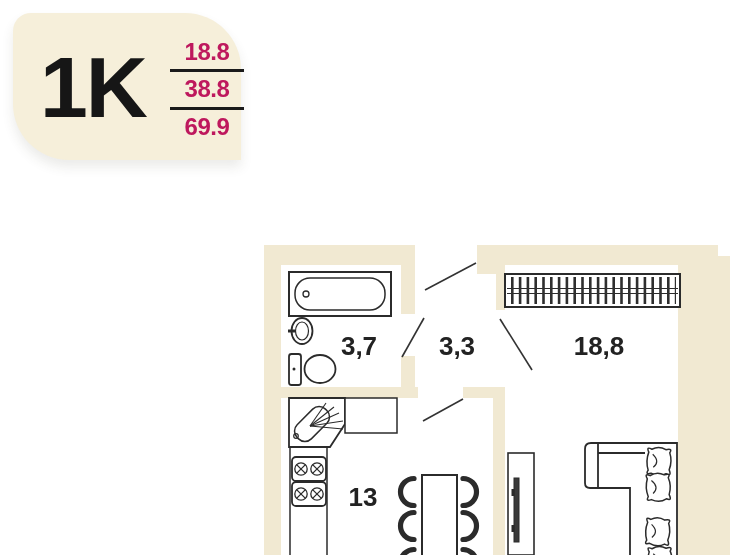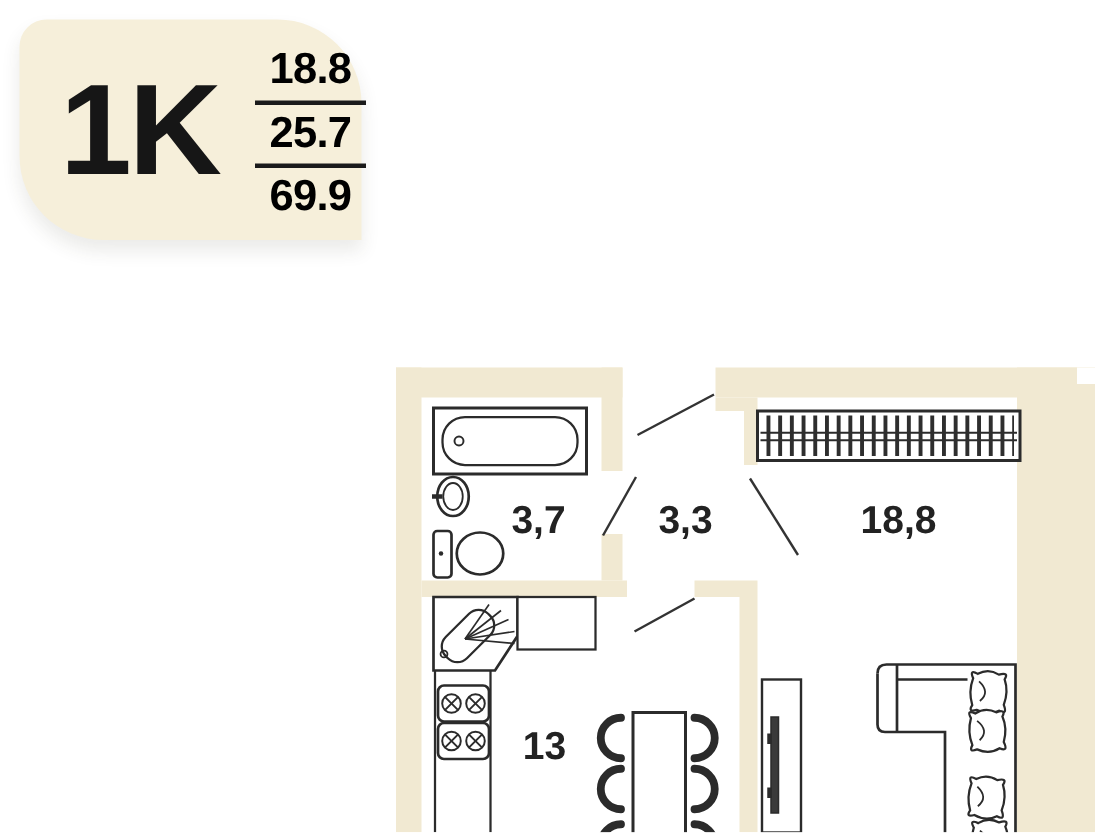"18.8" .badge-area { color: #000000 -> #be185d; font-size: 29px -> 24px }
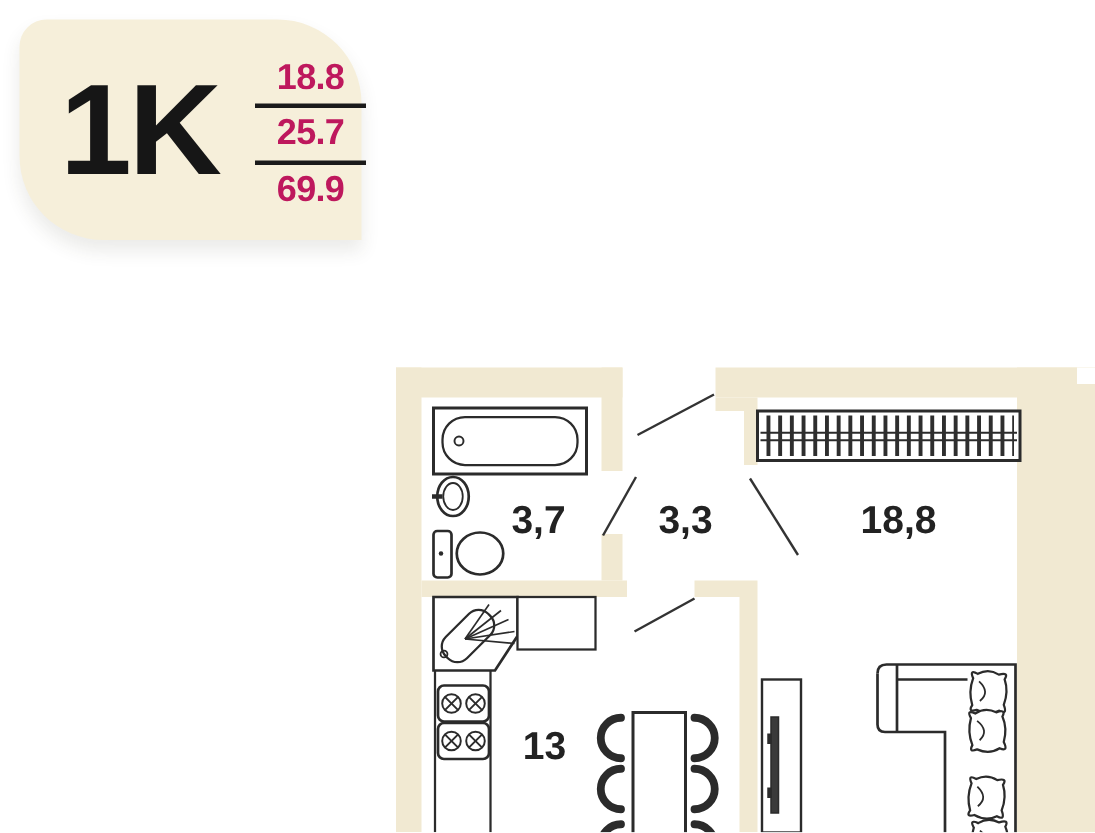"25.7" div.badge-area { text: 25.7 -> 38.8 }
